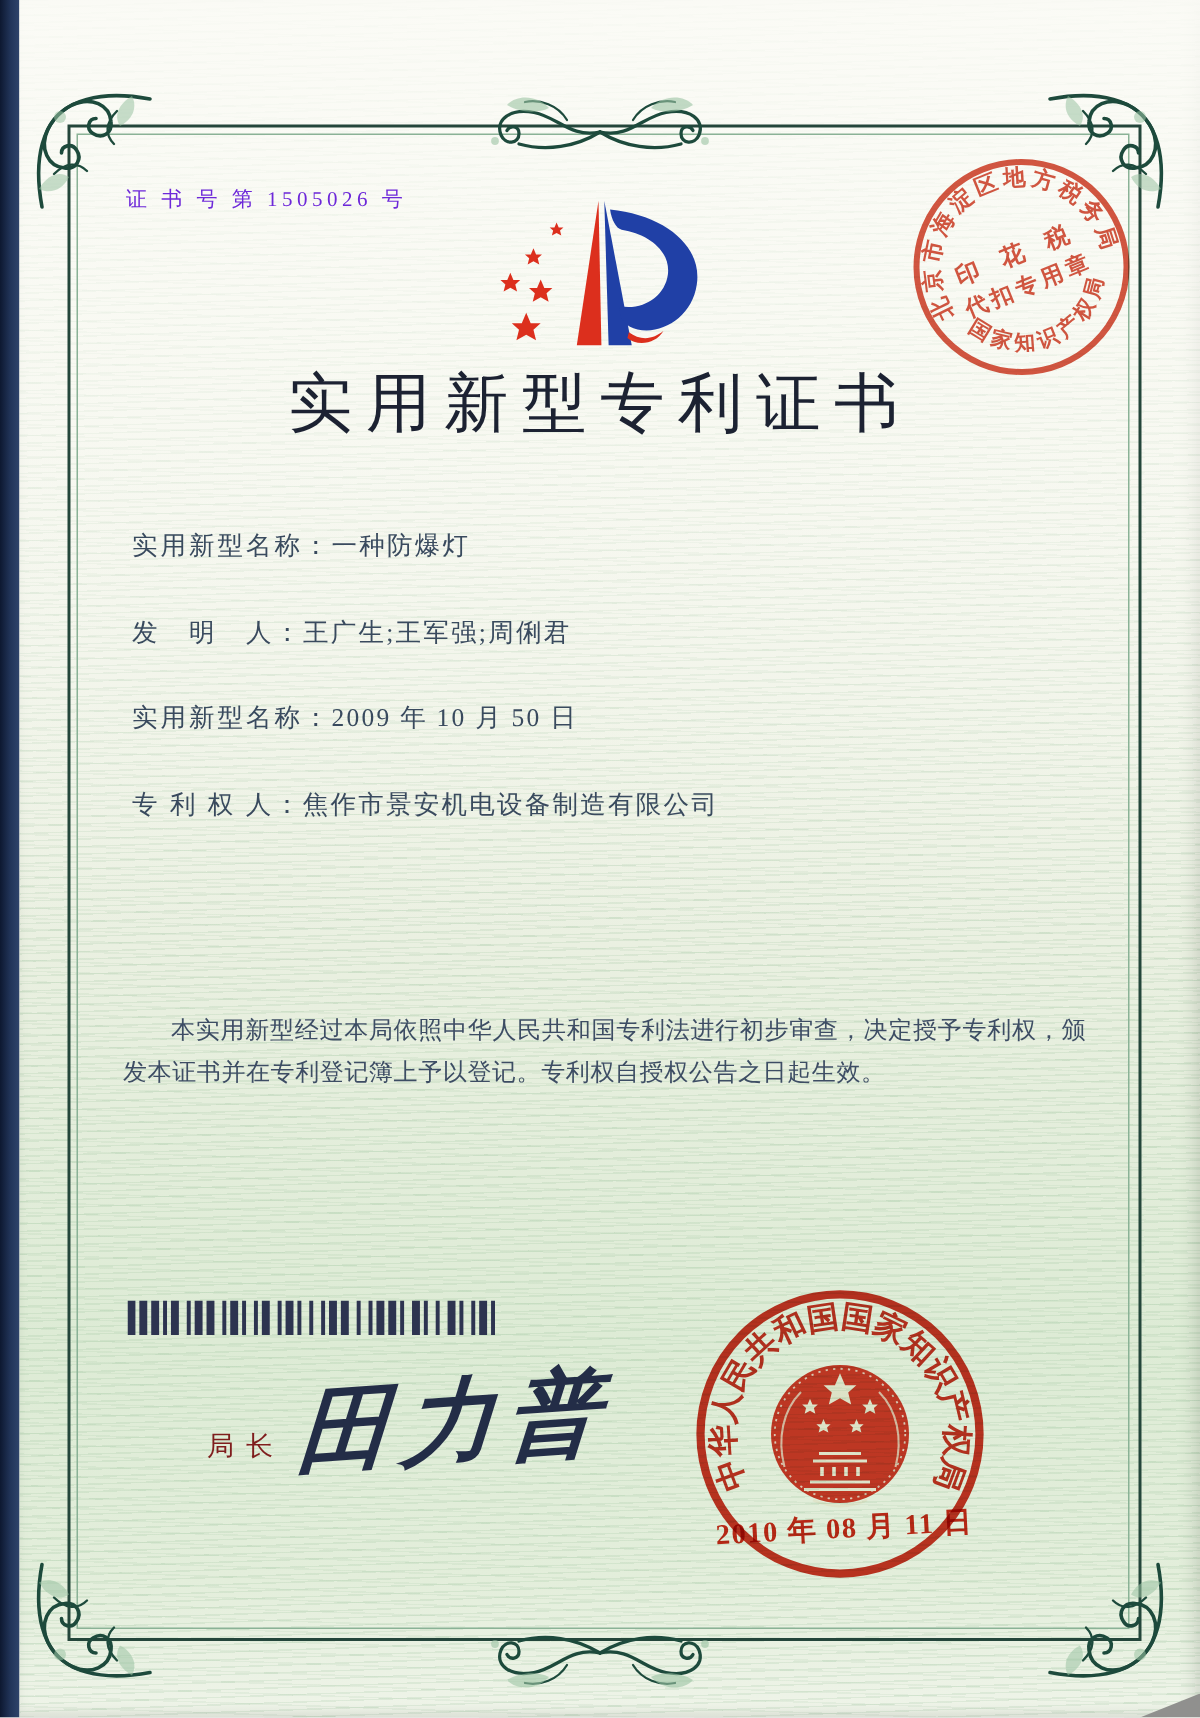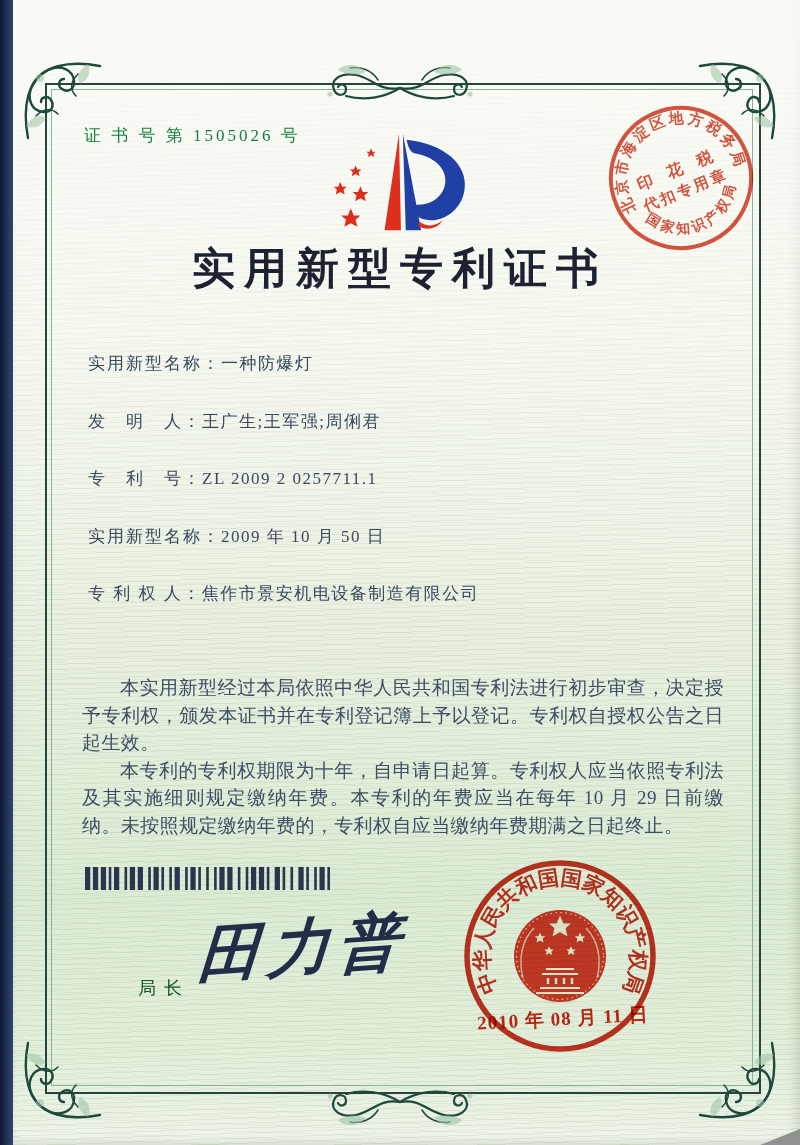"证 书 号 第 1505026" .cert-no { color: #15803d -> #6d28d9; font-size: 17px -> 14px }
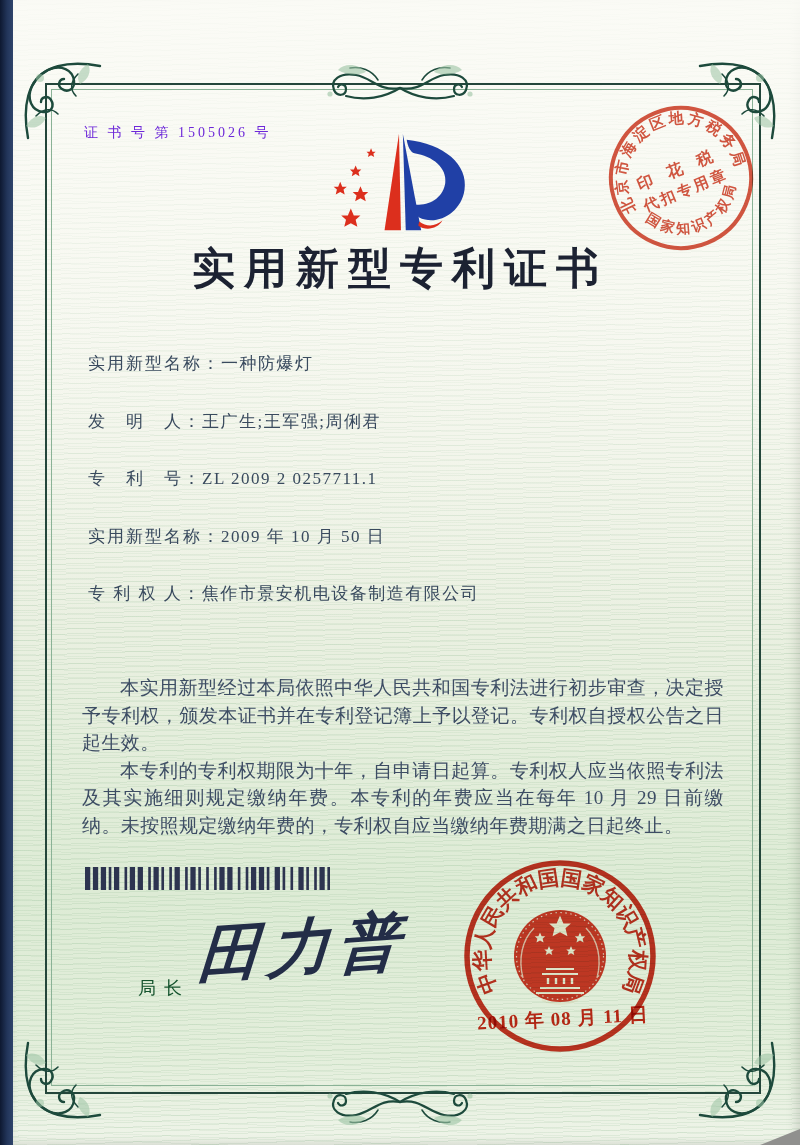"实用新型专利证书" .title { font-weight: 700 -> 400 }
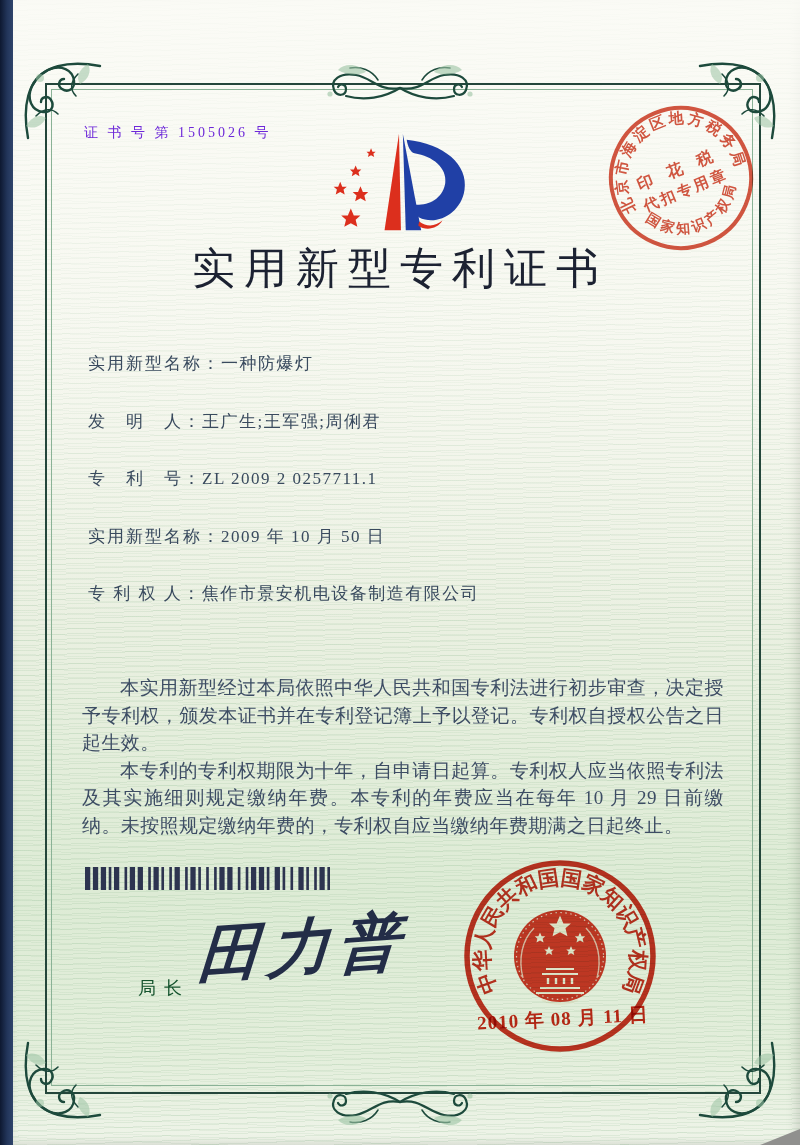"专 利 号：ZL 2009 2" div.field { html: <div> <span>专 利 号：</span><span>ZL 2009 2 0257711.1</span> </div> -> none }
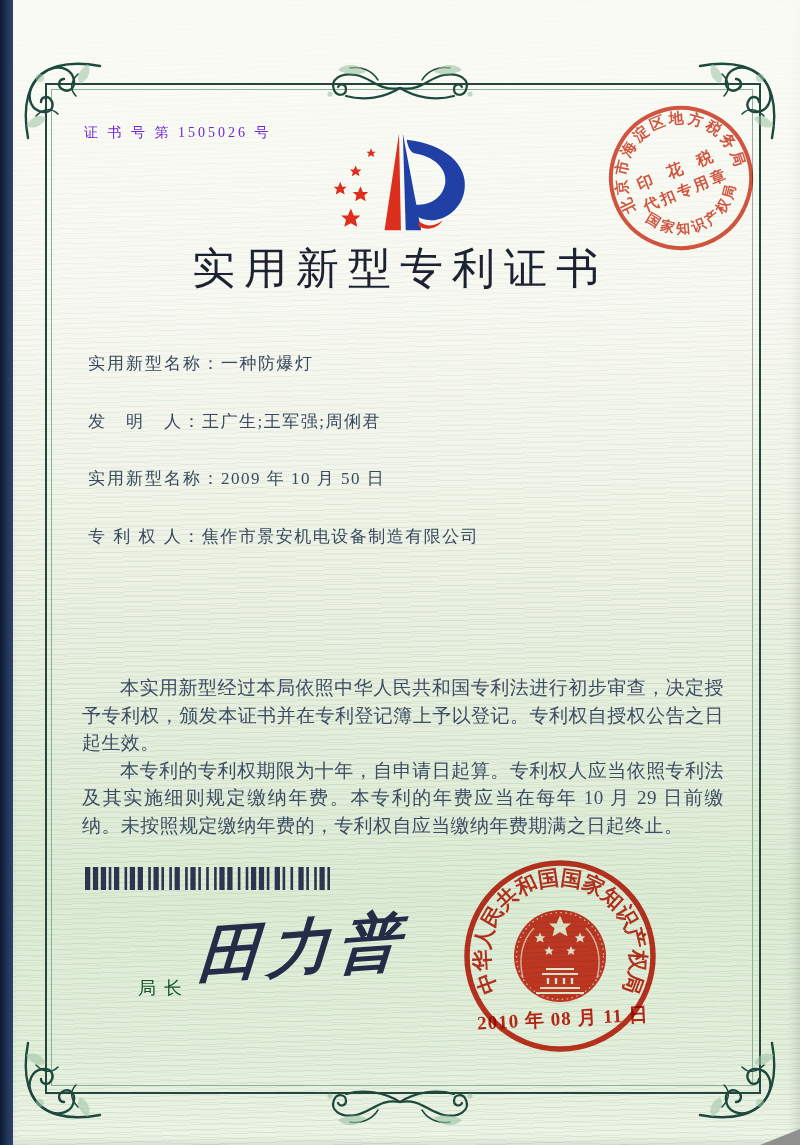"本实用新型经过本局依照中华人民共和国专利法进行初步审查，决定授予专利权，颁发本证" .paras p { font-size: 19px -> 16px }
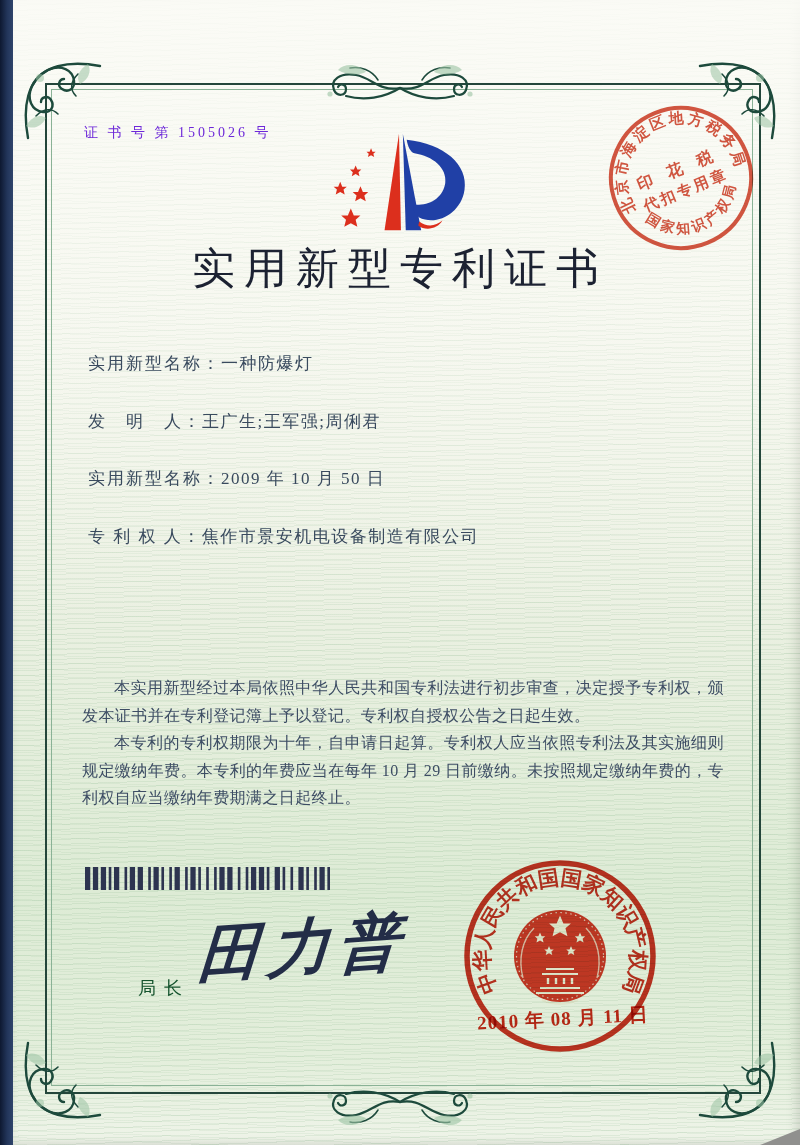"本专利的专利权期限为十年，自申请日起算。专利权人应当依照专利法及其实施细则规定缴" p { html: <p>本专利的专利权期限为十年，自申请日起算。专利权人应当依照专利法及其实施细则规定缴纳年费。本专利的年费应当在每年 10 月 29 日前缴纳。未按照规定缴纳年费的，专利权自应当缴纳年费期满之日起终止。</p> -> none }
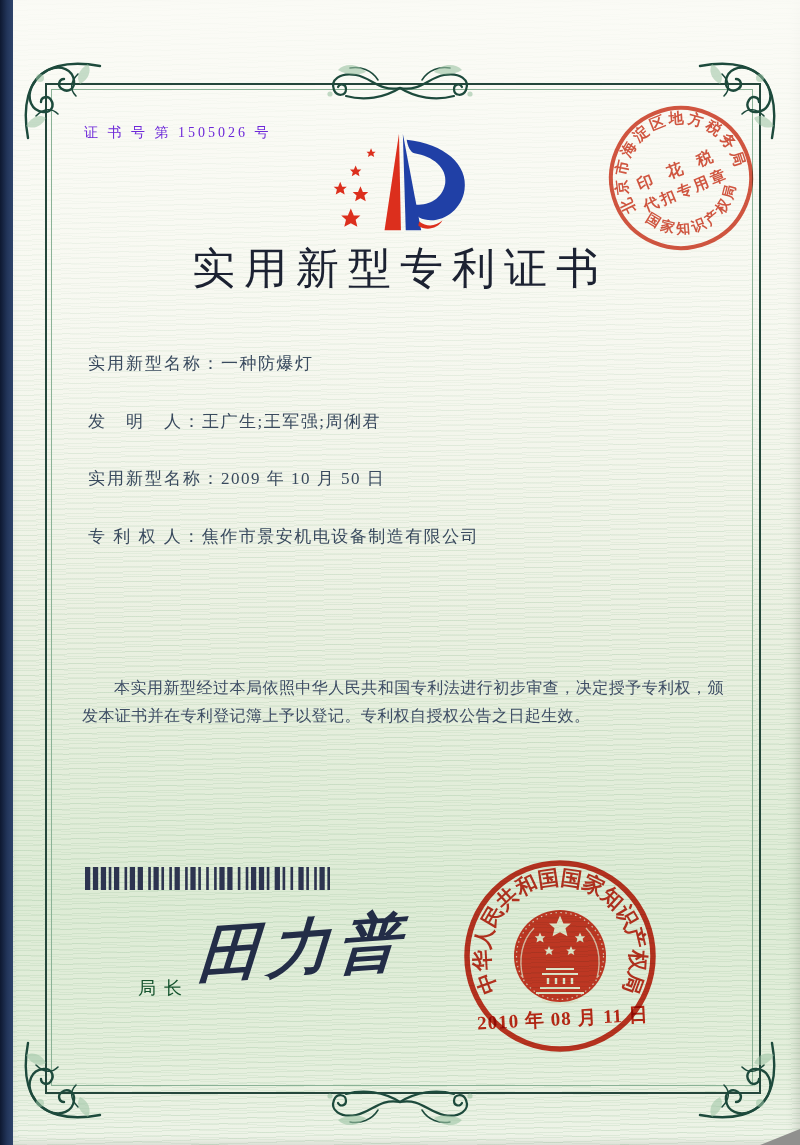"局长" .sig-title { color: #14532d -> #7f1d1d; margin-top: 24px -> none }
